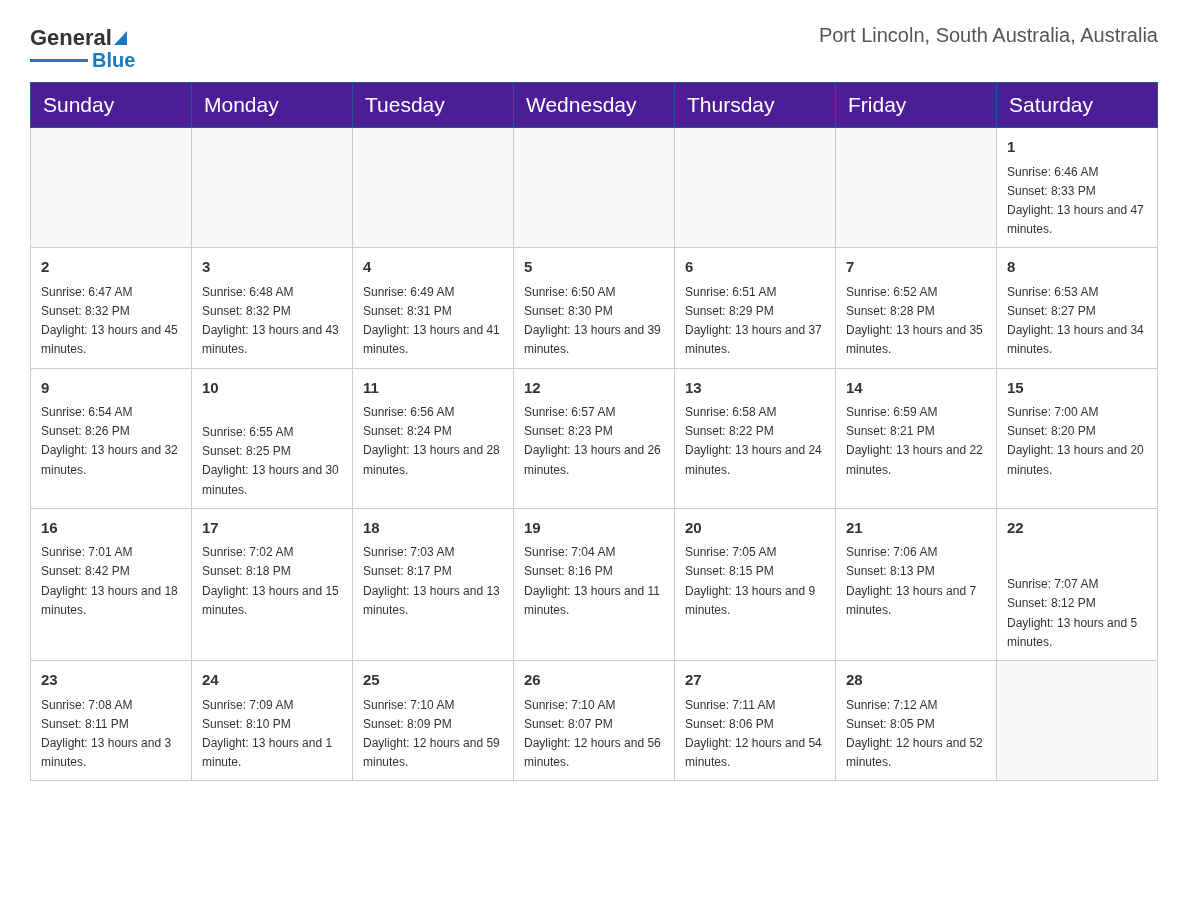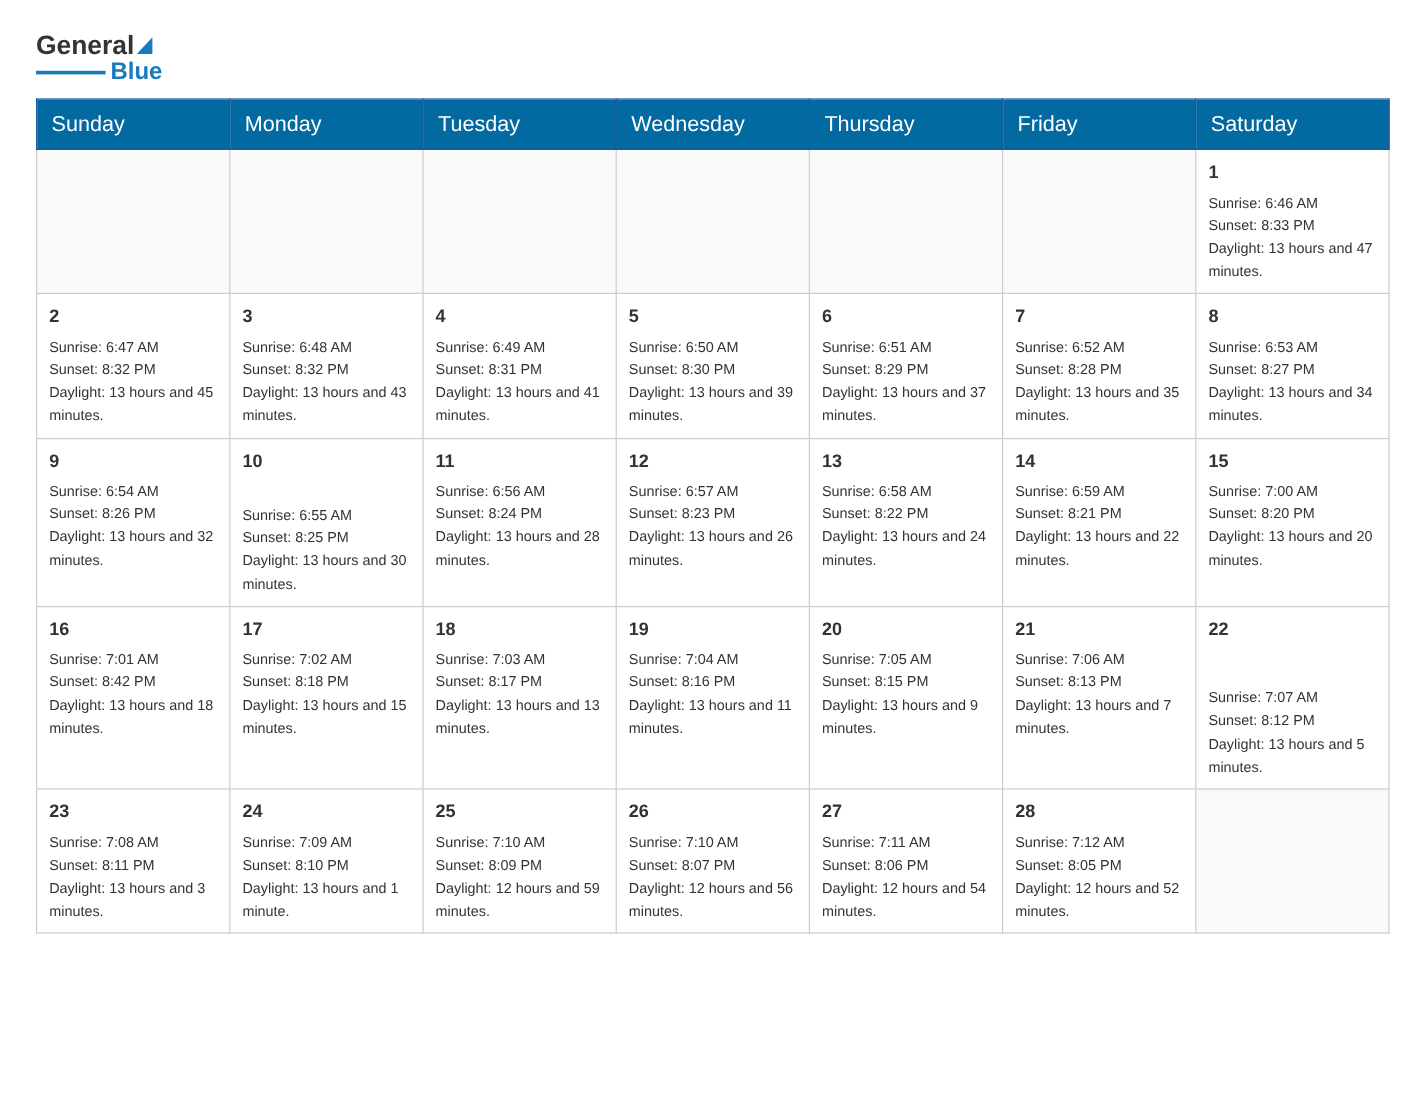"Port Lincoln, South Australia, Australia" div.subtitle { html: none -> <div>Port Lincoln, South Australia, Australia</div> }
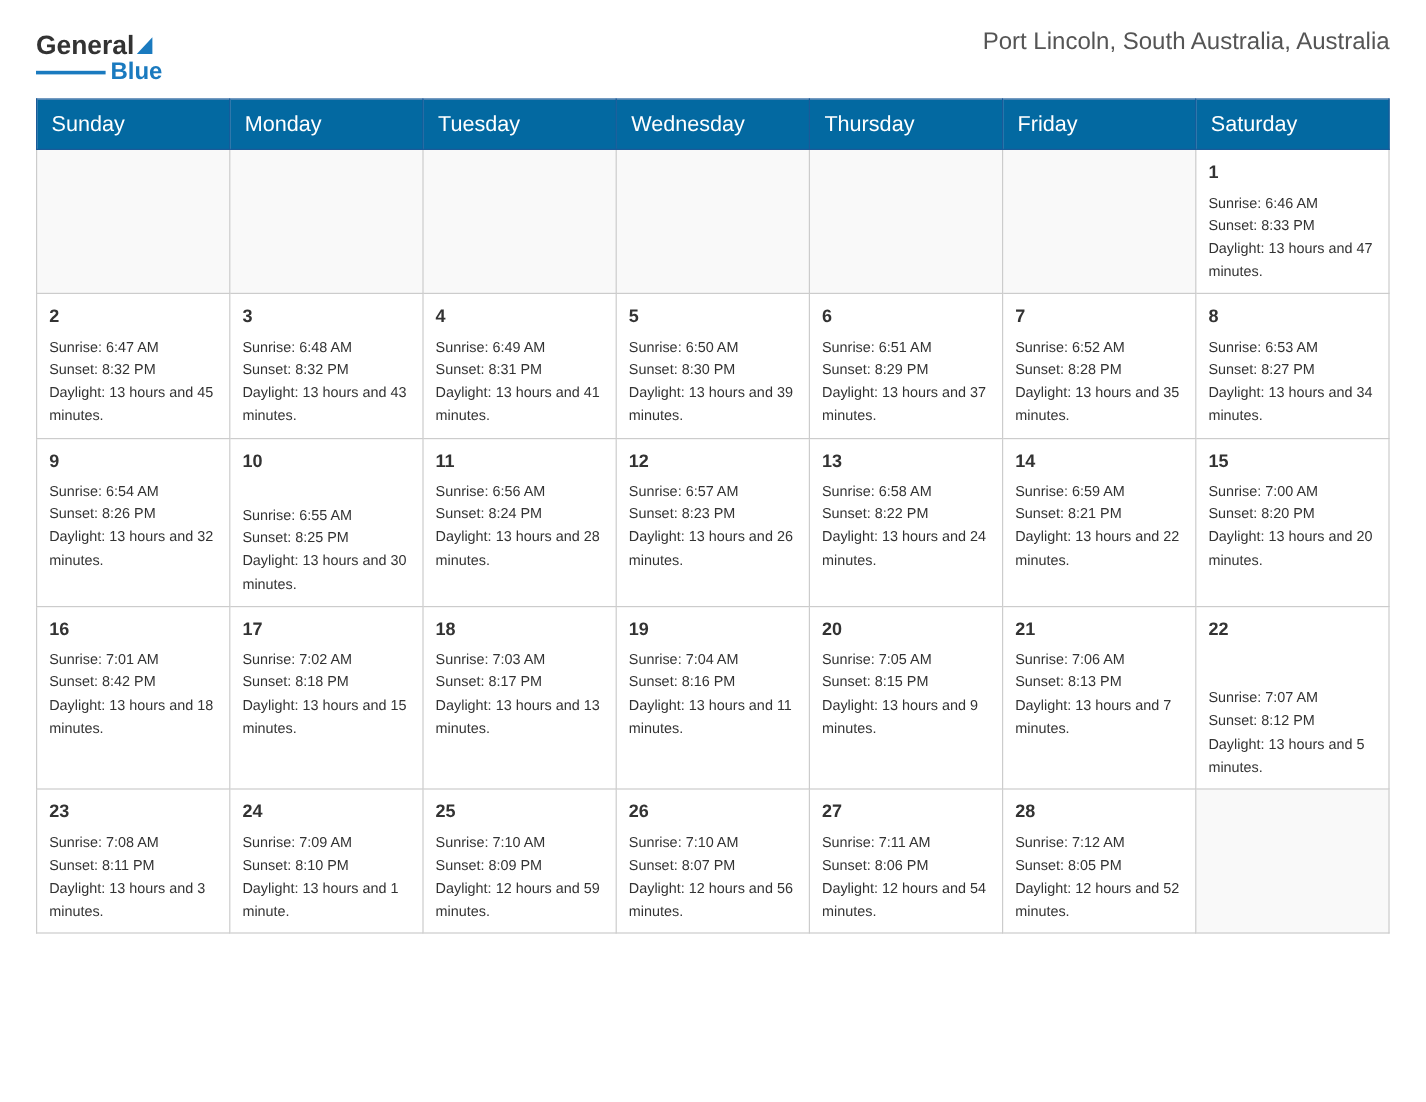"Sunday" .calendar-table thead th { background-color: #0369a1 -> #4c1d95; font-size: 18px -> 21px }
